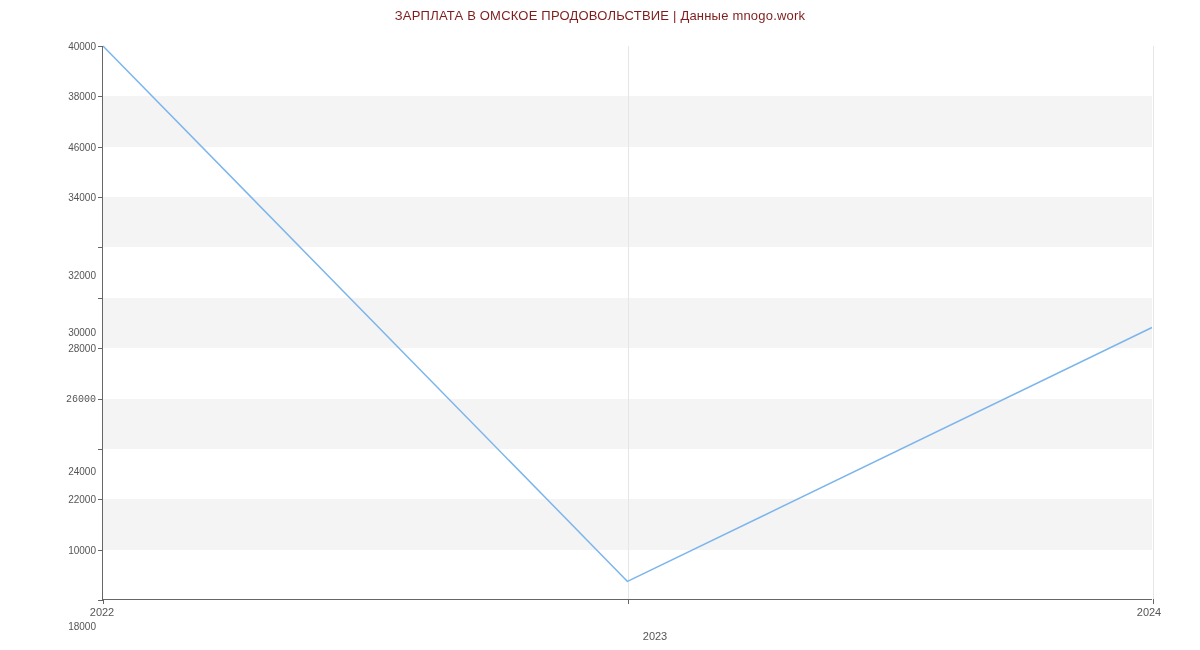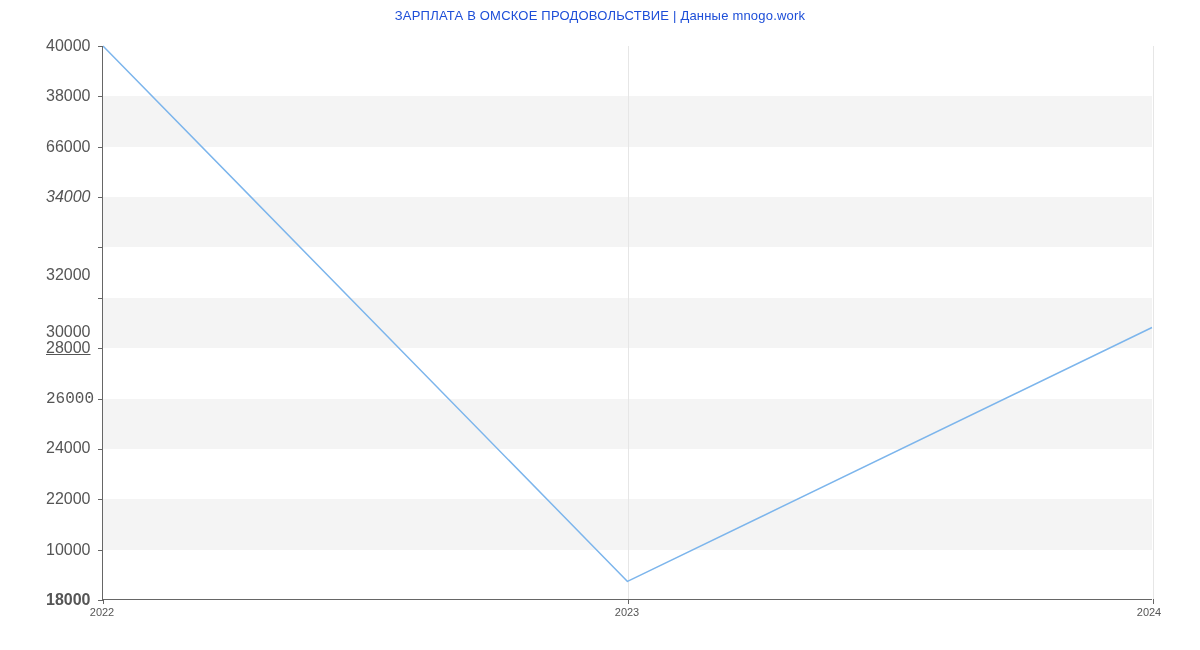"ЗАРПЛАТА В ОМСКОЕ ПРОДОВОЛЬСТВИЕ |" .title { color: #1d4ed8 -> #7f1d1d }
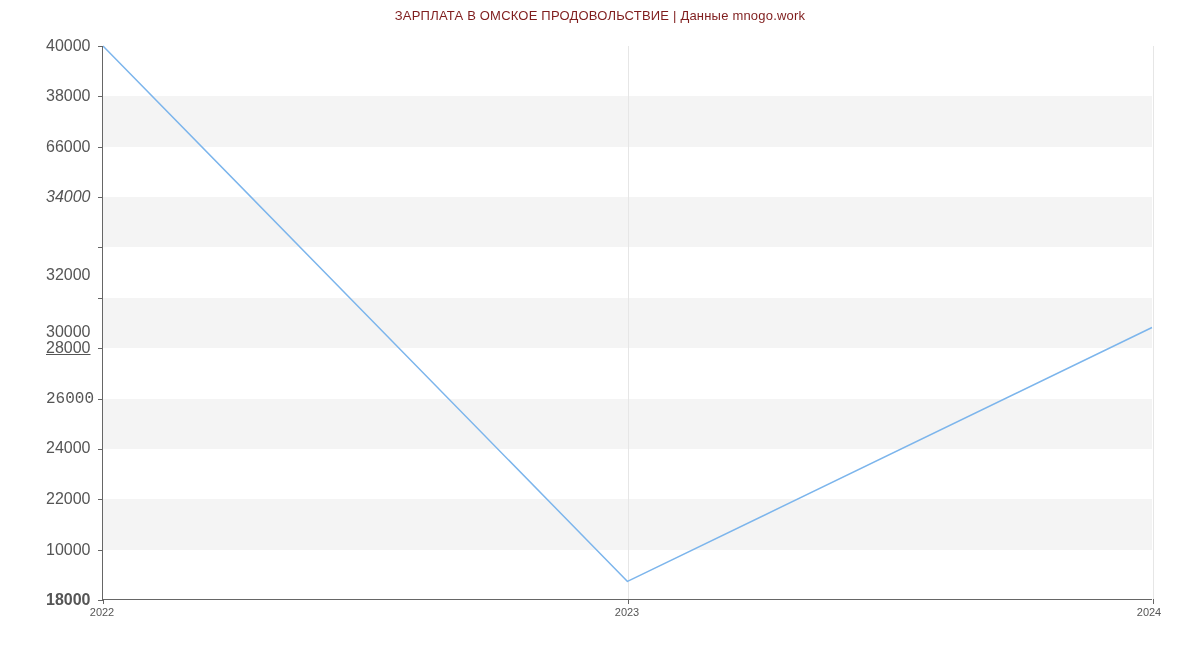"40000" .y-tick { font-size: 16px -> 10px; text-align: none -> right }
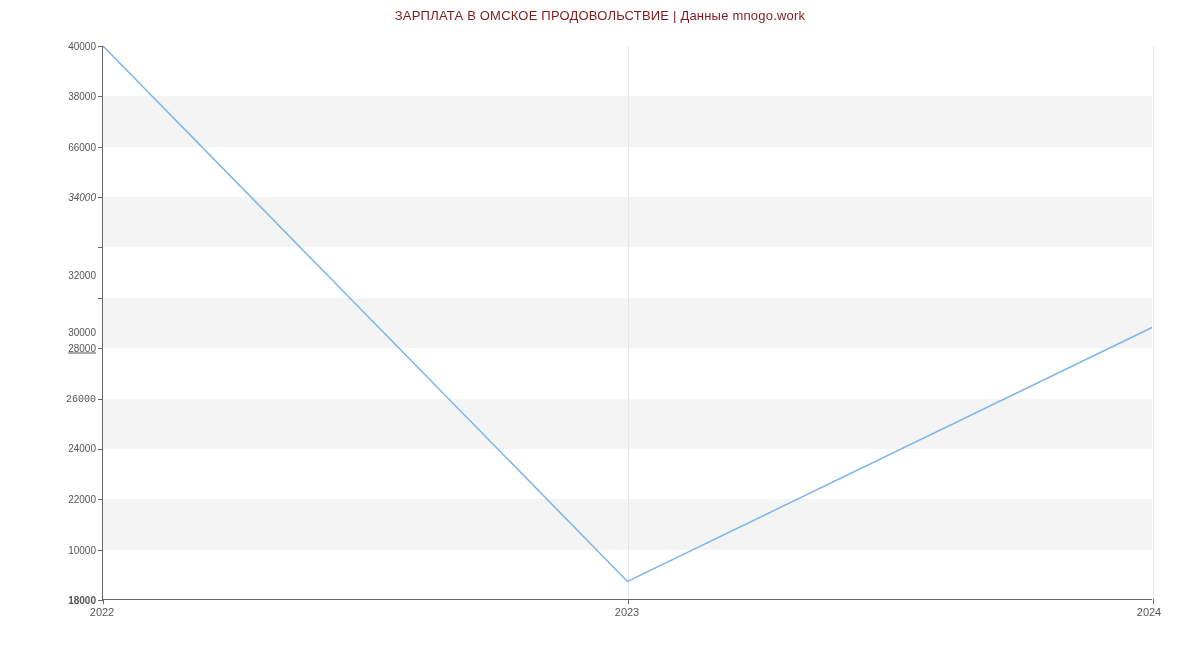"66000" div.y-tick { text: 66000 -> 46000 }
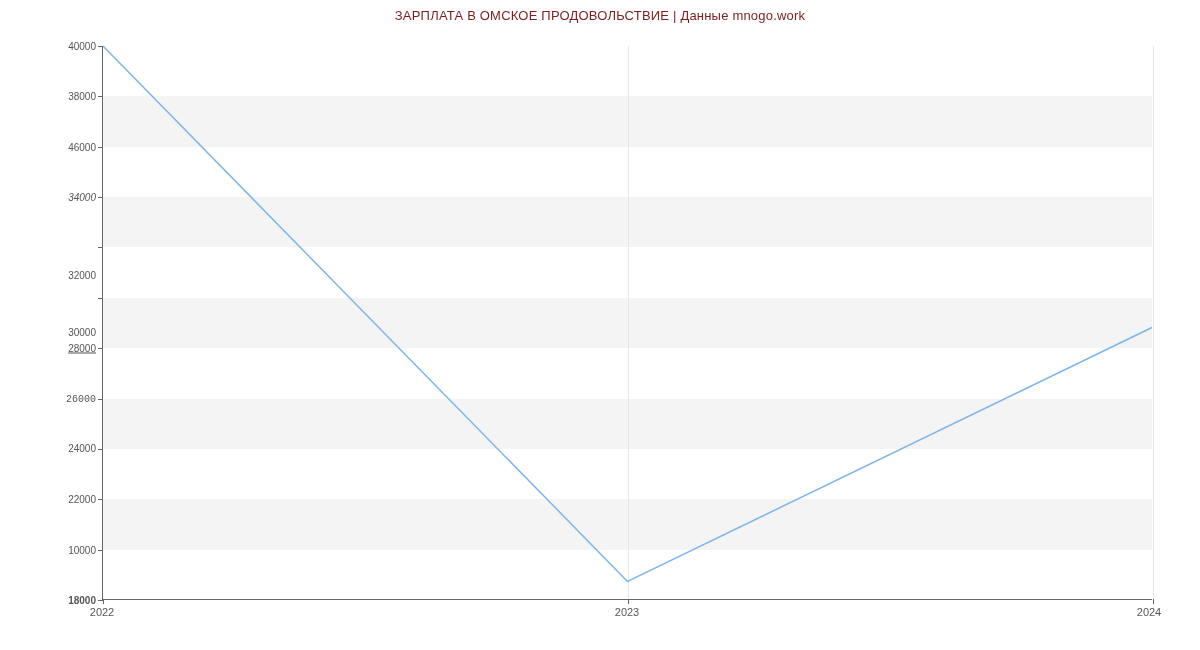"34000" div.y-tick { font-style: italic -> none }
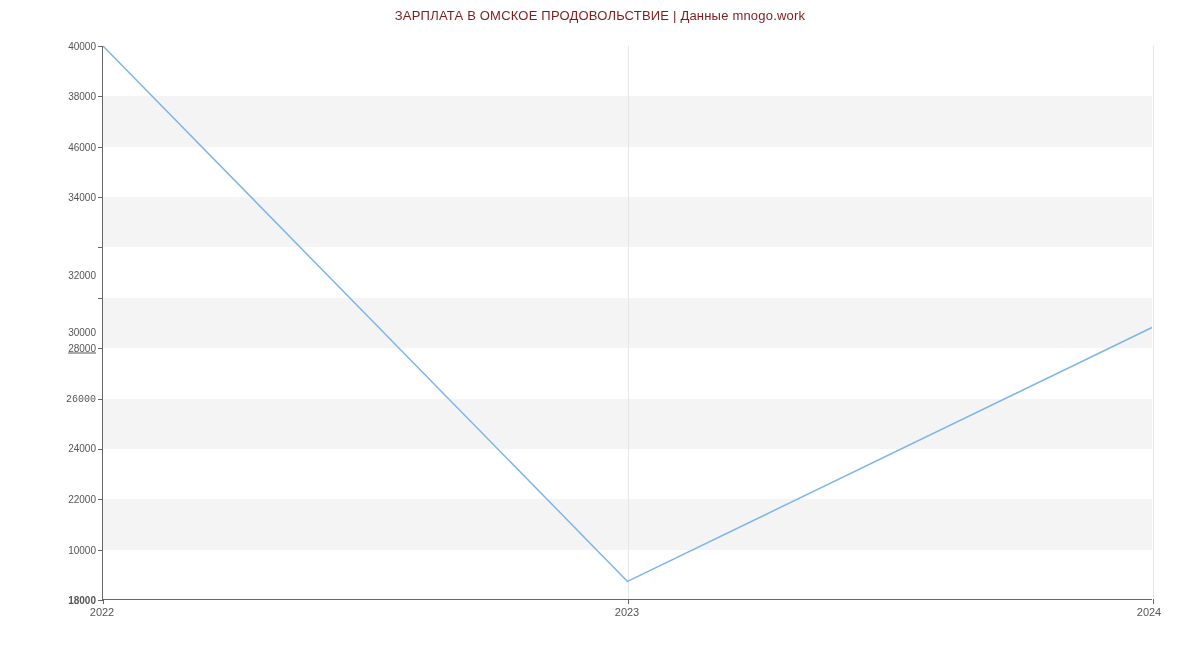"28000" div.y-tick { text-decoration: underline -> none }
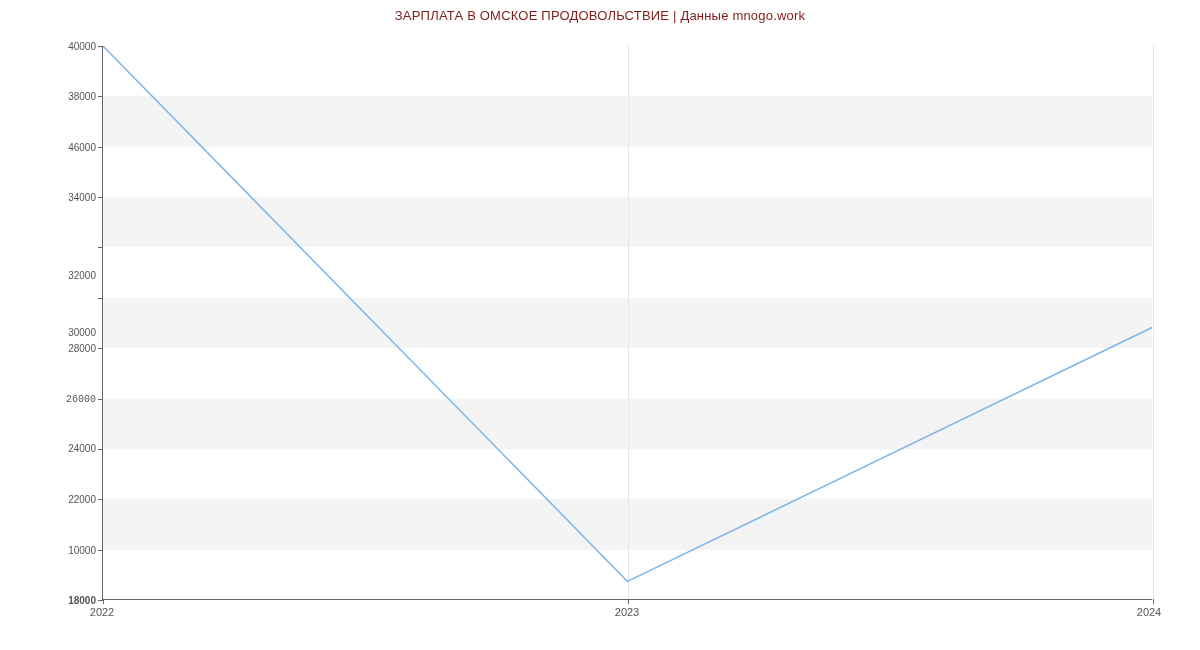"24000" div.y-tick { top: 448px -> 471px }
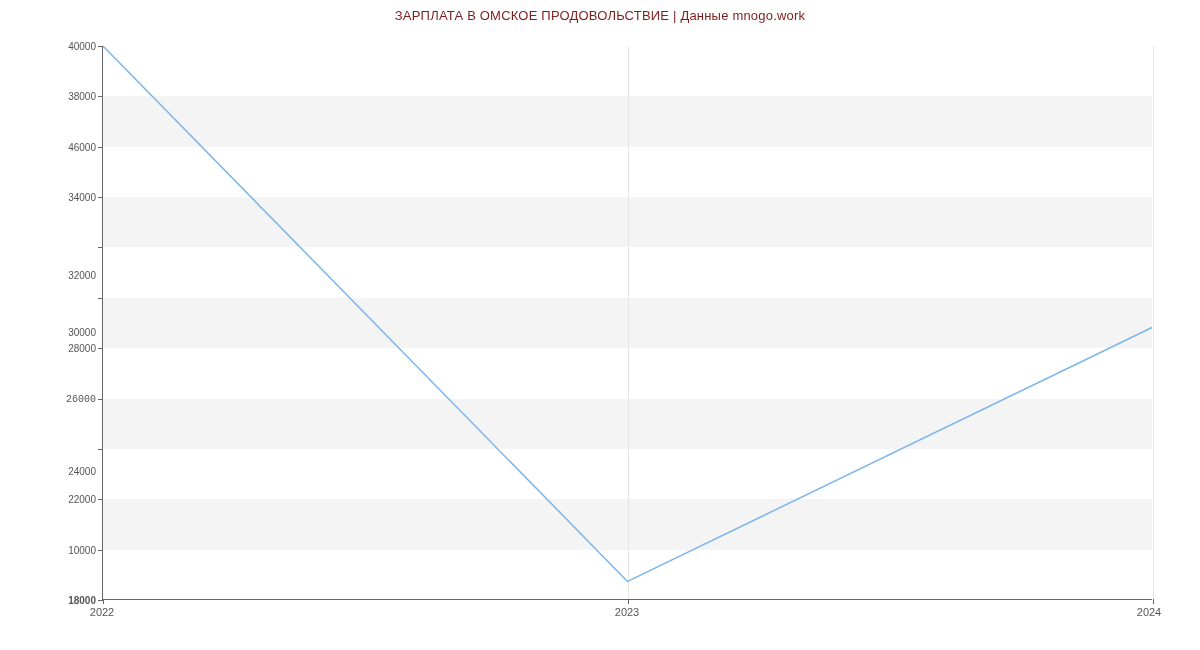"18000" div.y-tick { font-weight: bold -> none; top: 600px -> 626px }
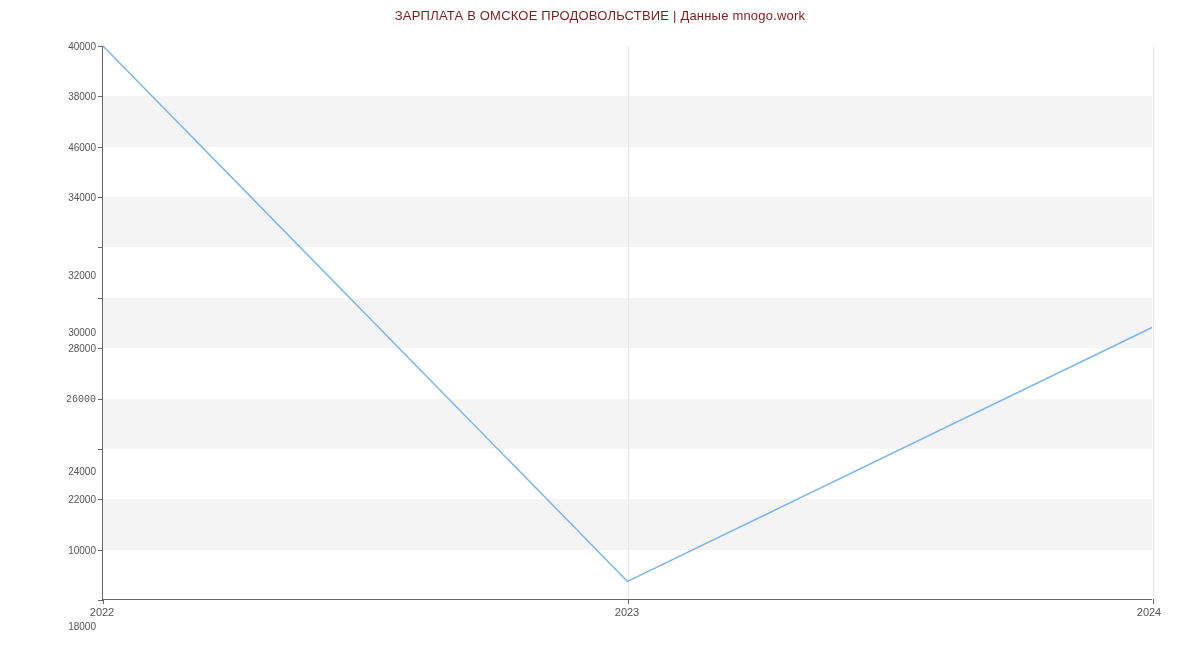"2023" div.x-tick { left: 627px -> 655px; margin-top: none -> 24px }
